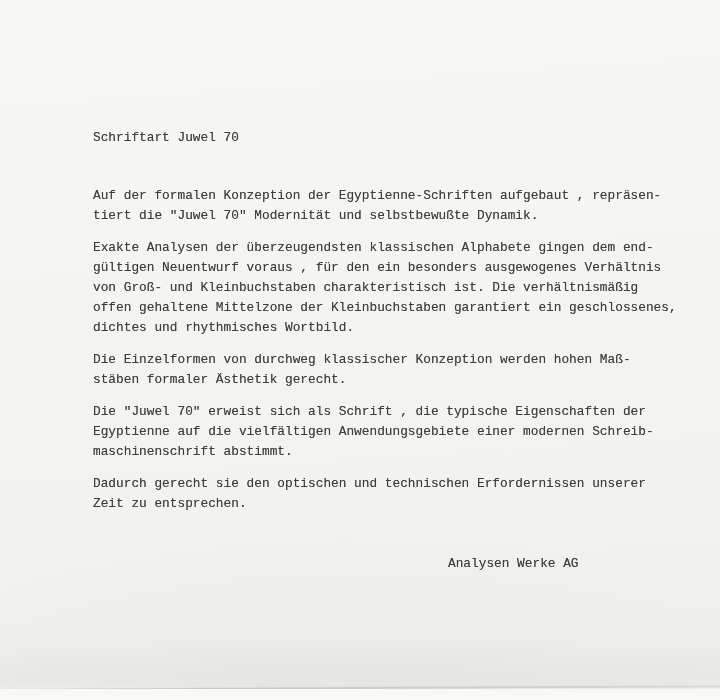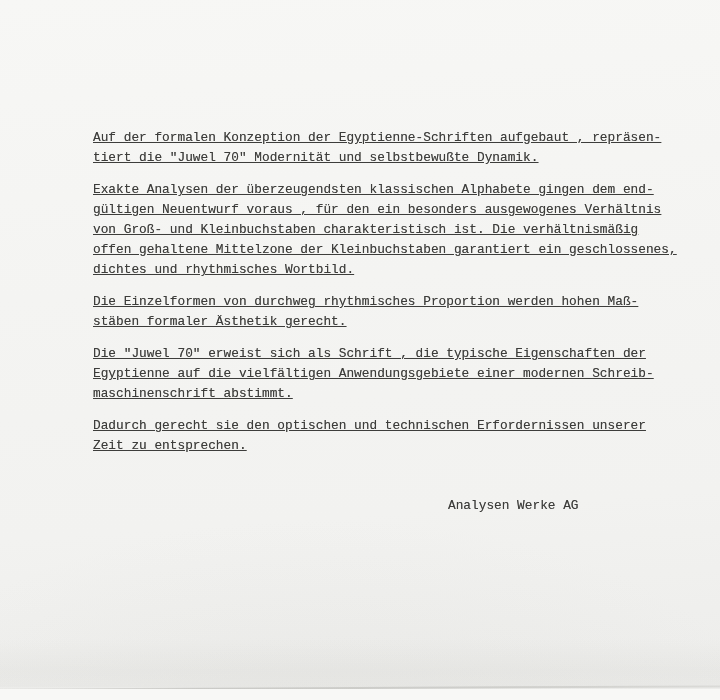"Schriftart Juwel 70" h1.title { html: none -> <h1>Schriftart Juwel 70</h1> }
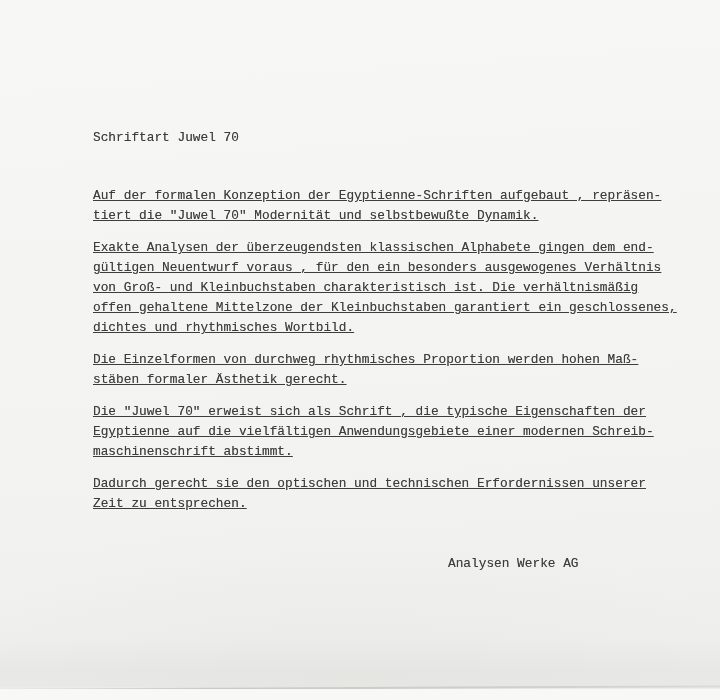"Auf der formalen Konzeption der" .para { text-decoration: underline -> none }
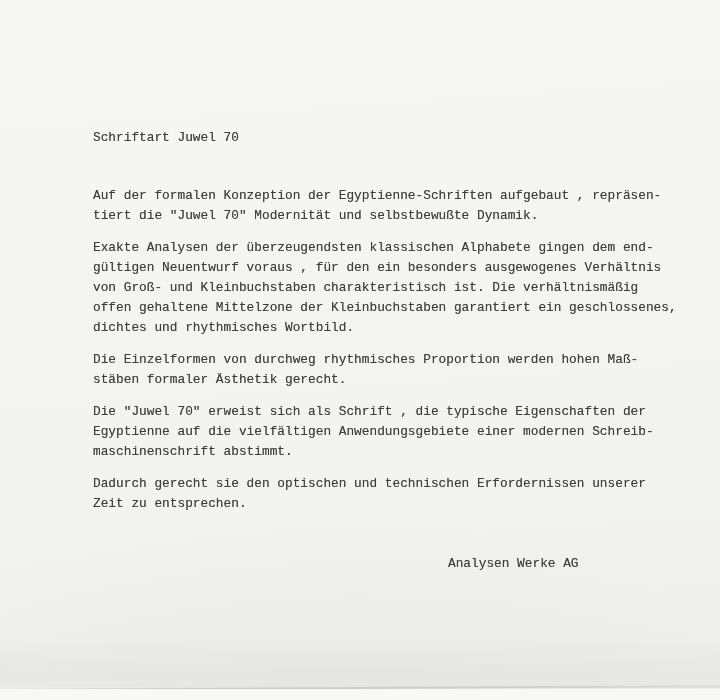"Die Einzelformen von durchweg" p.para { text: rhythmisches Proportion -> klassischer Konzeption }
